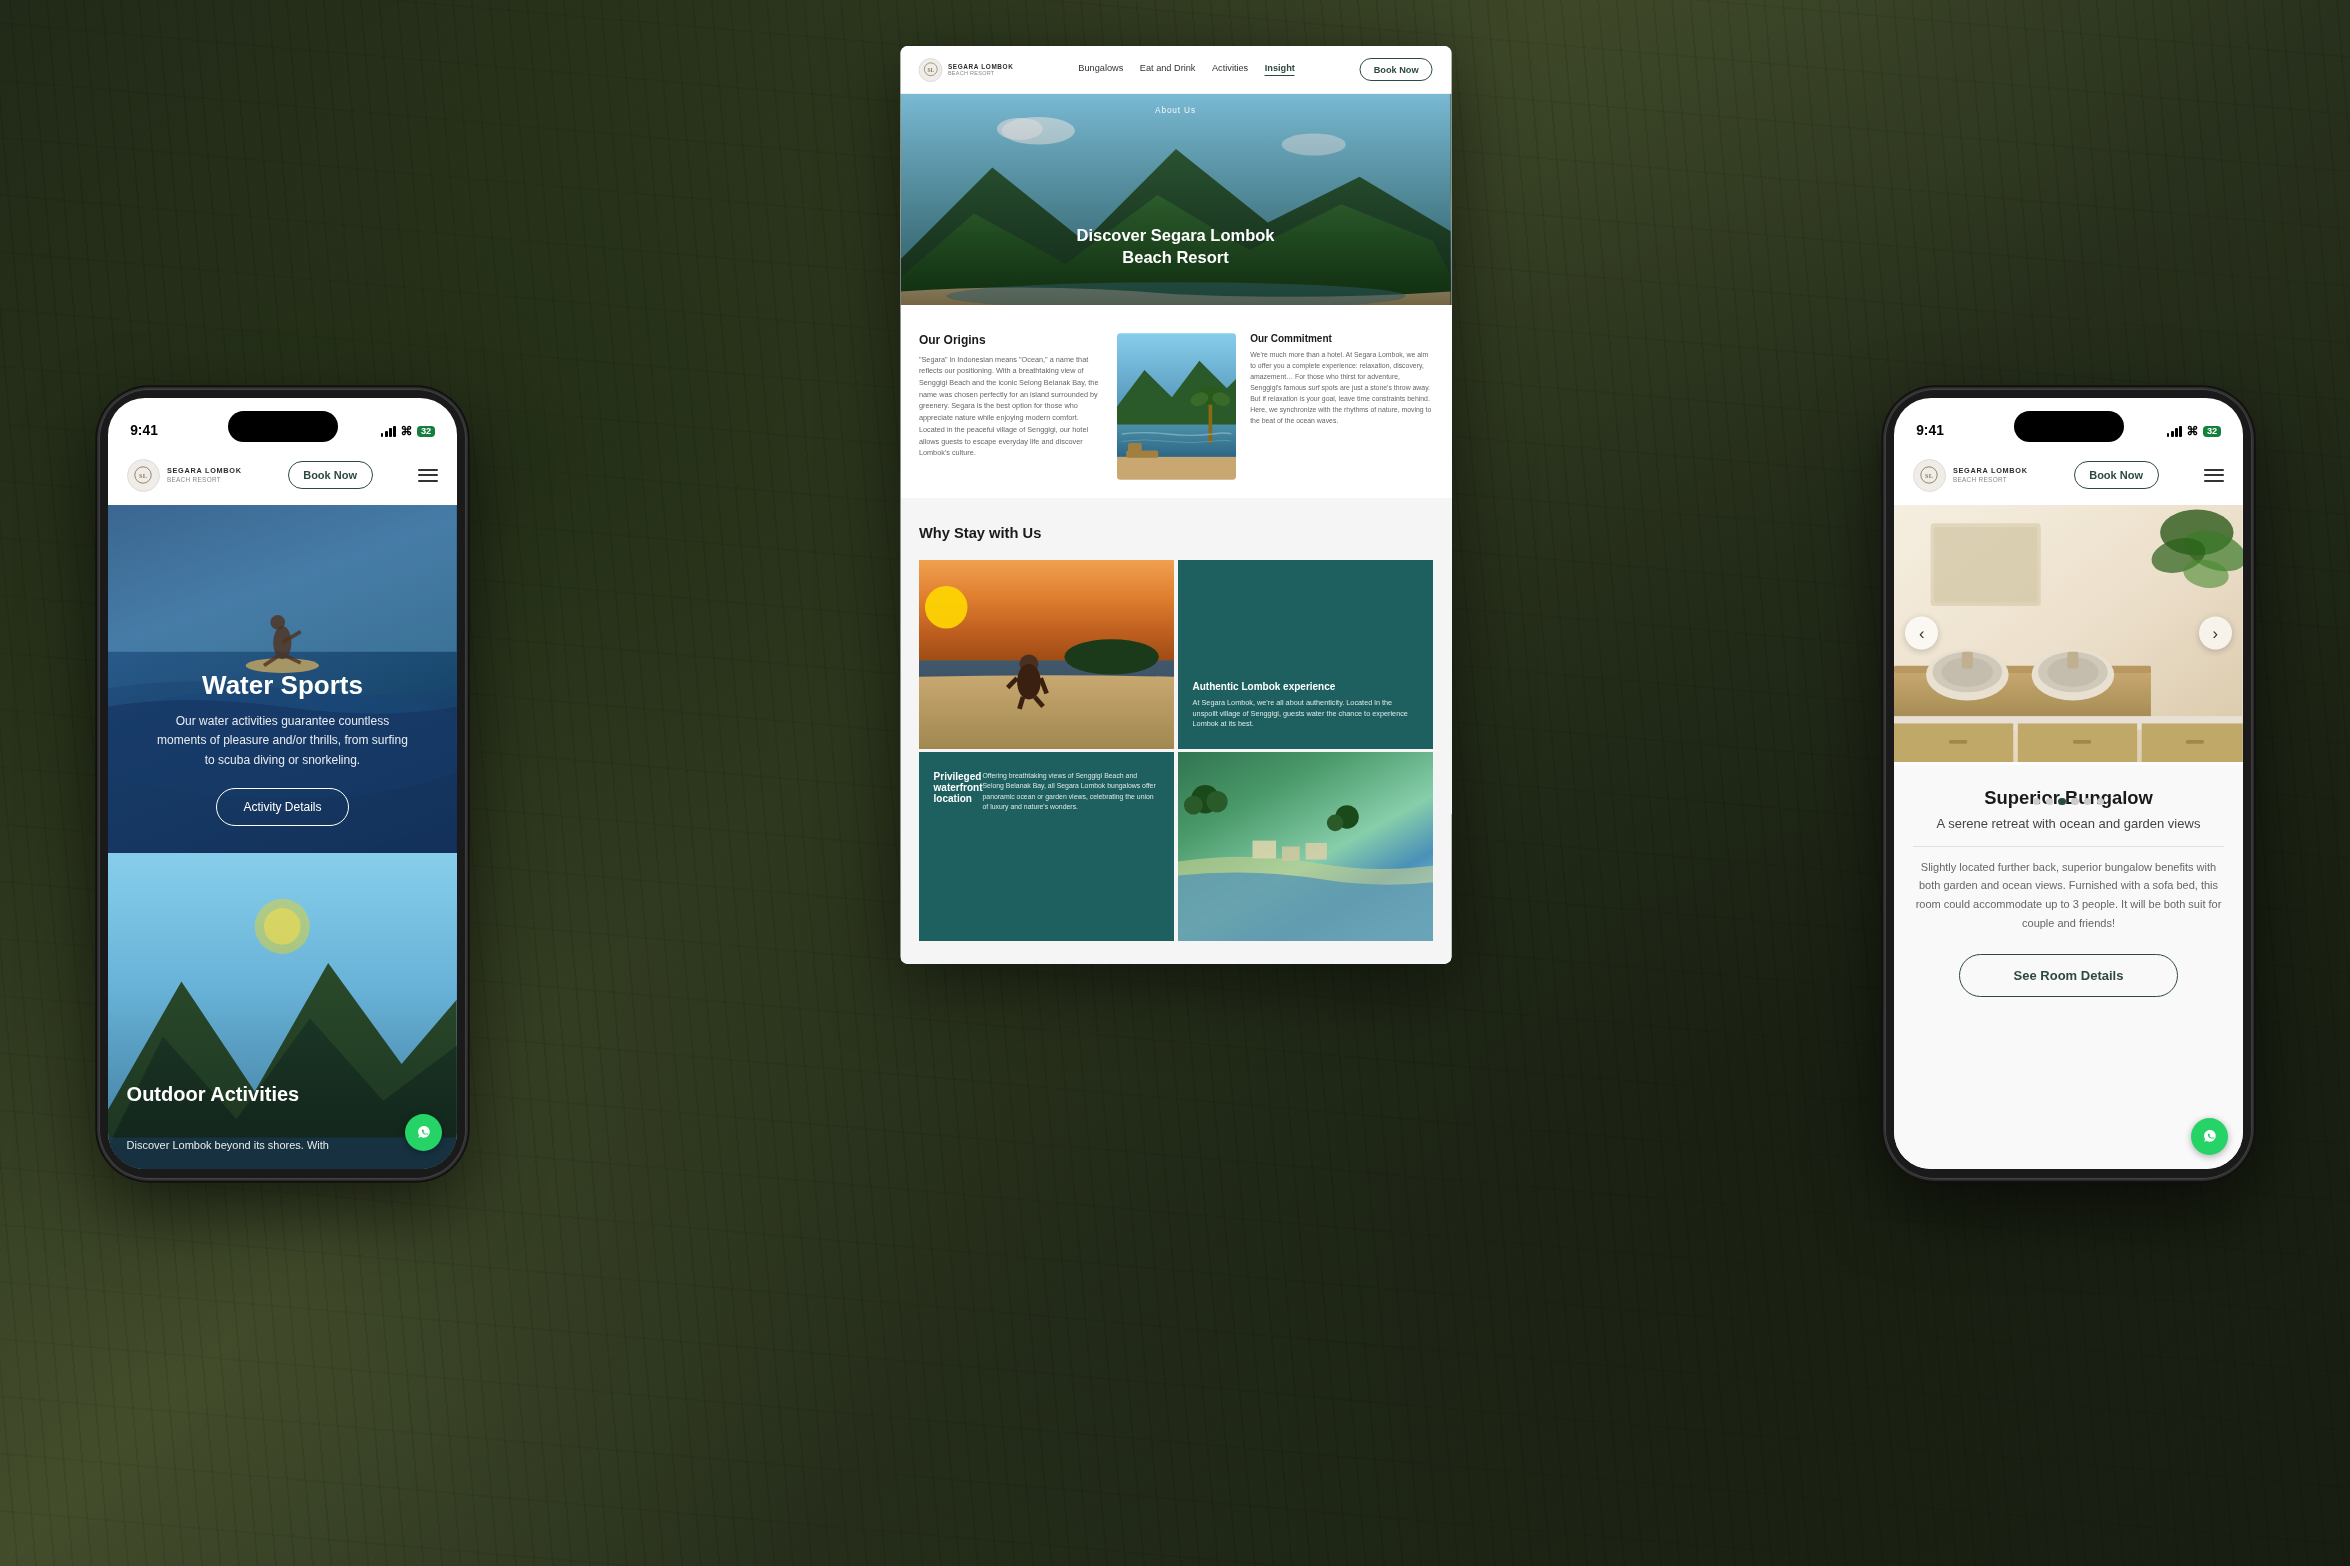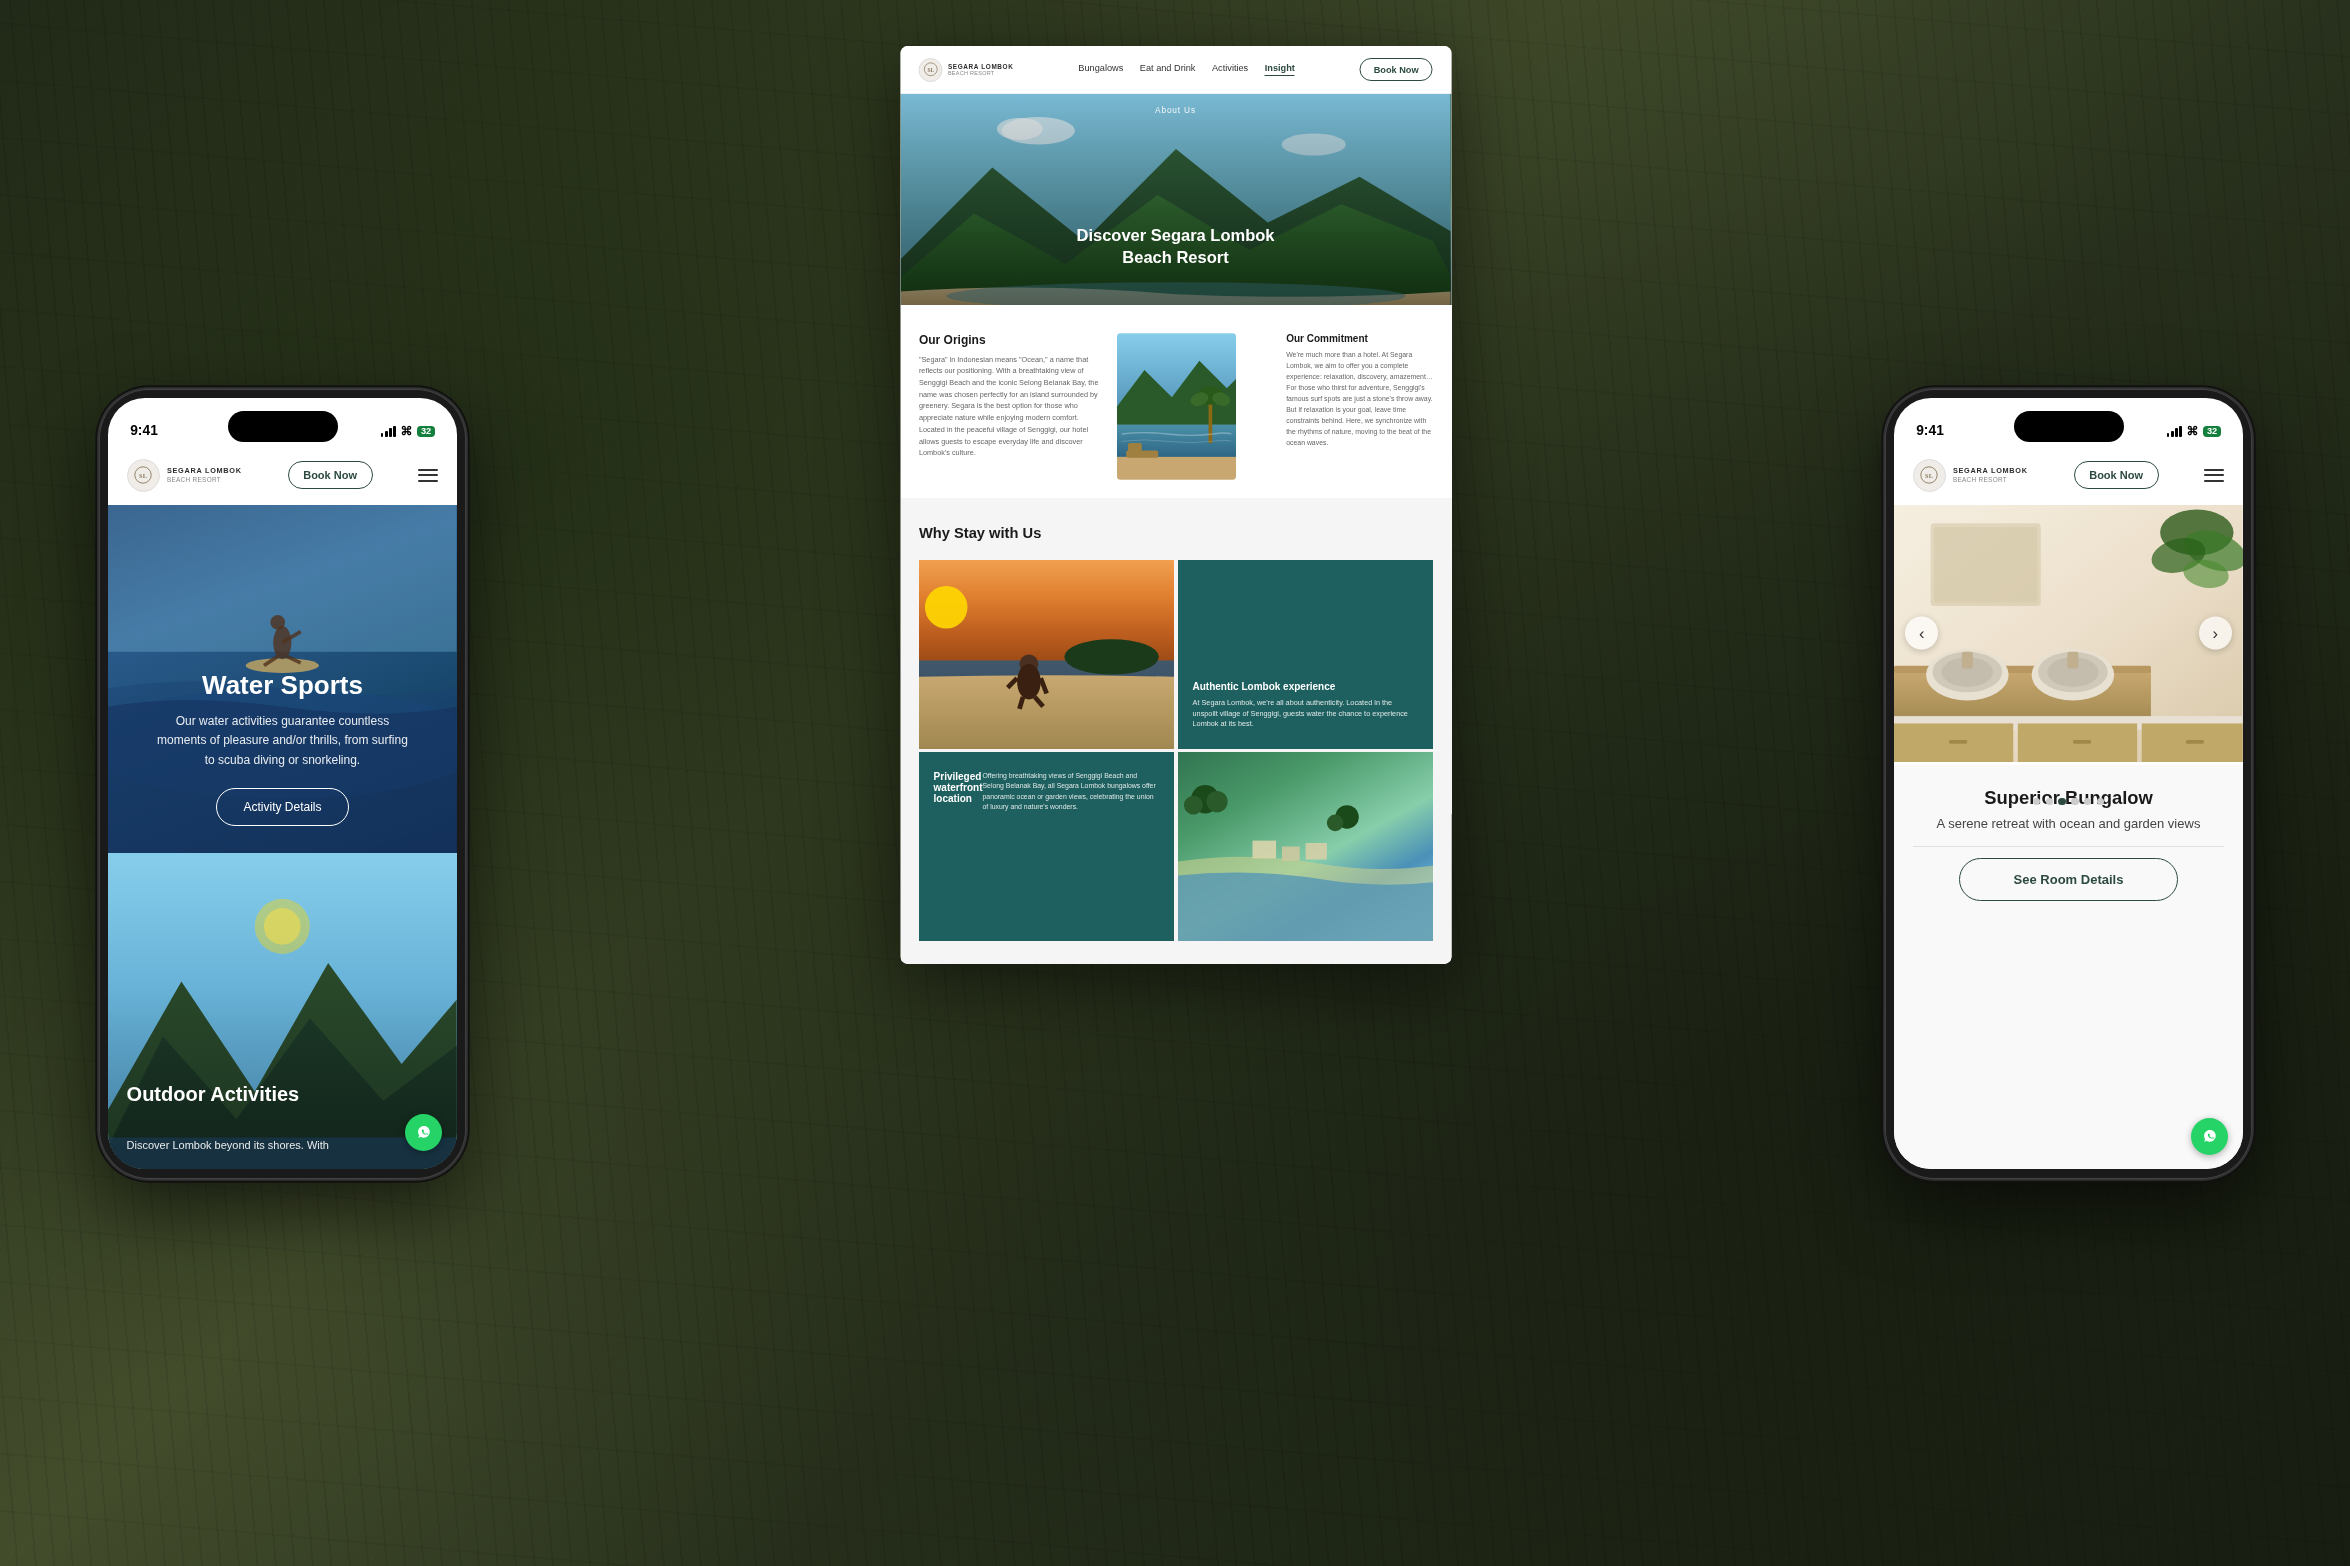"Our Commitment" .commitment-box { margin-left: 36px -> none }
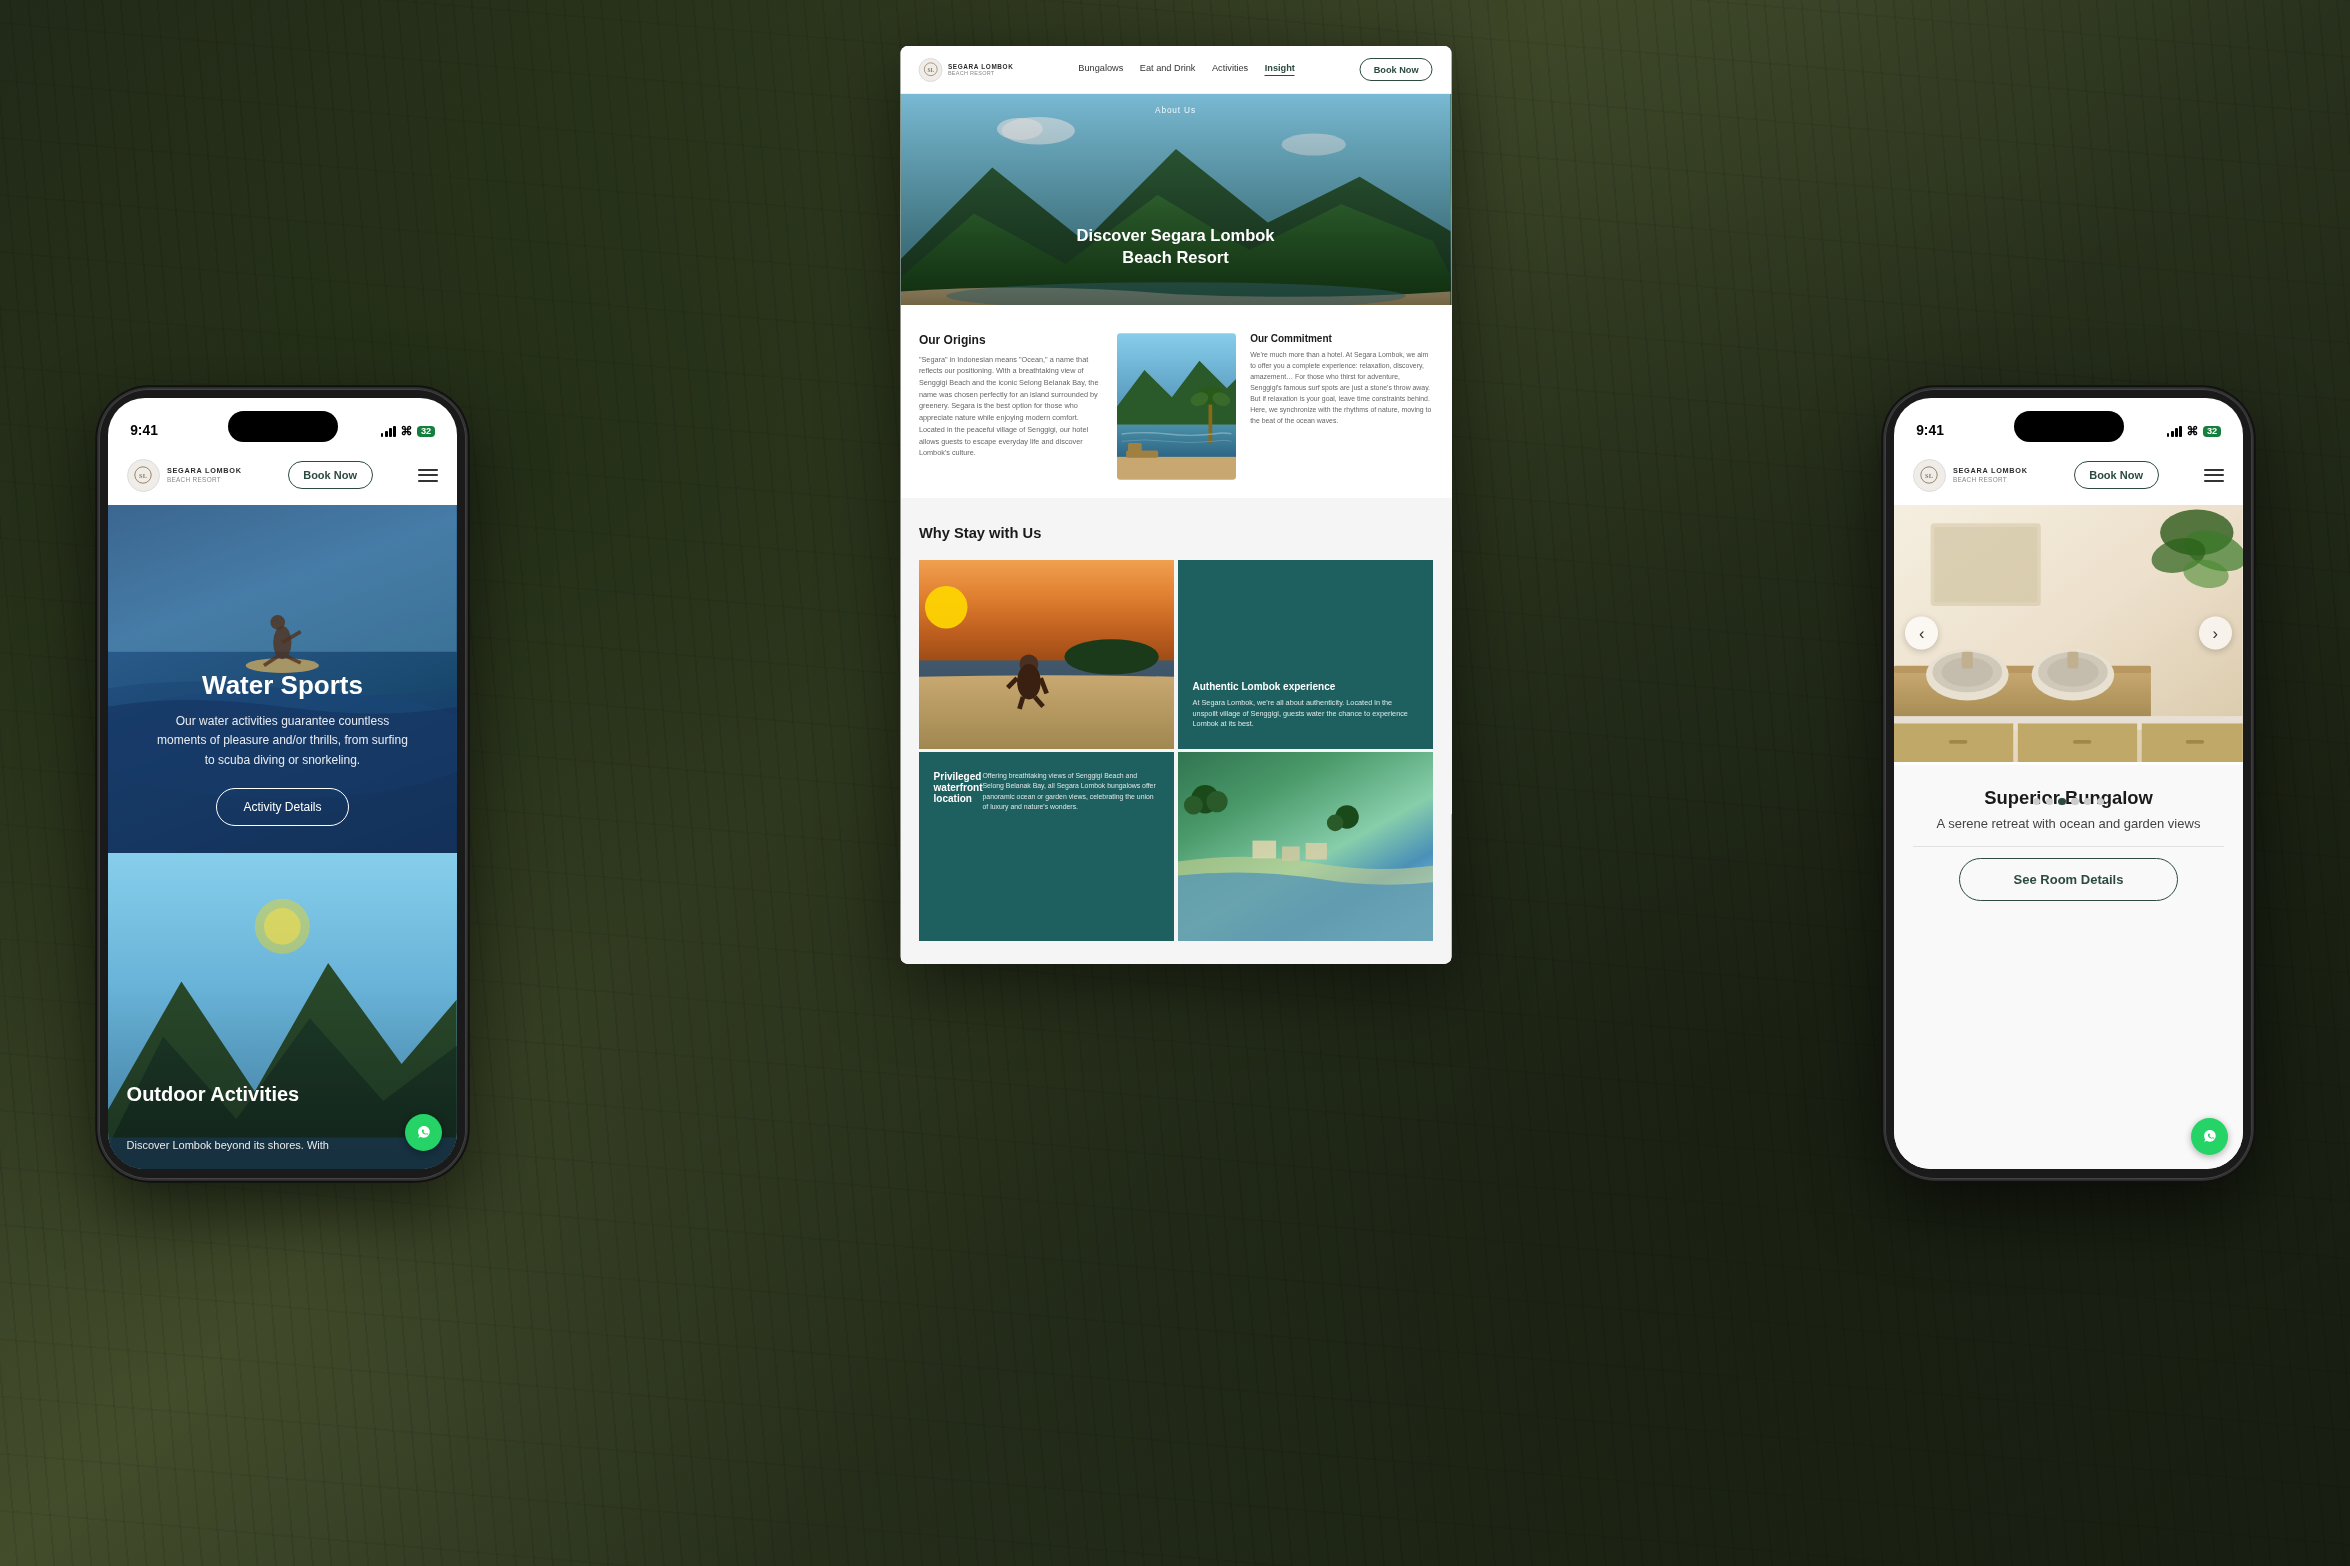"Slightly located further back, superior" div.room-desc { html: none -> <div>Slightly located further back, superior bungalow benefits with both garden and ocean views. Furnished with a sofa bed, this room could accommodate up to 3 people. It will be both suit for couple and friends!</div> }
